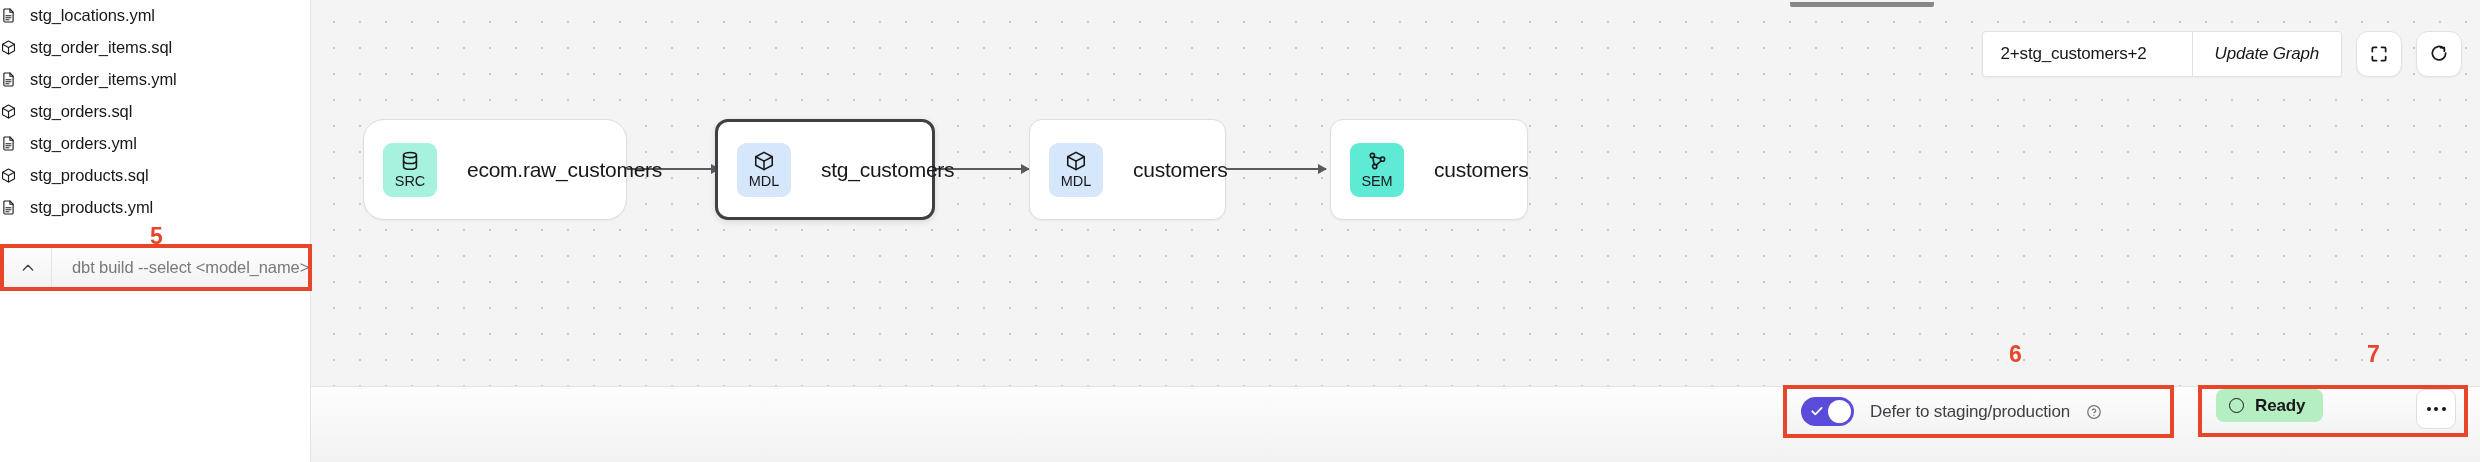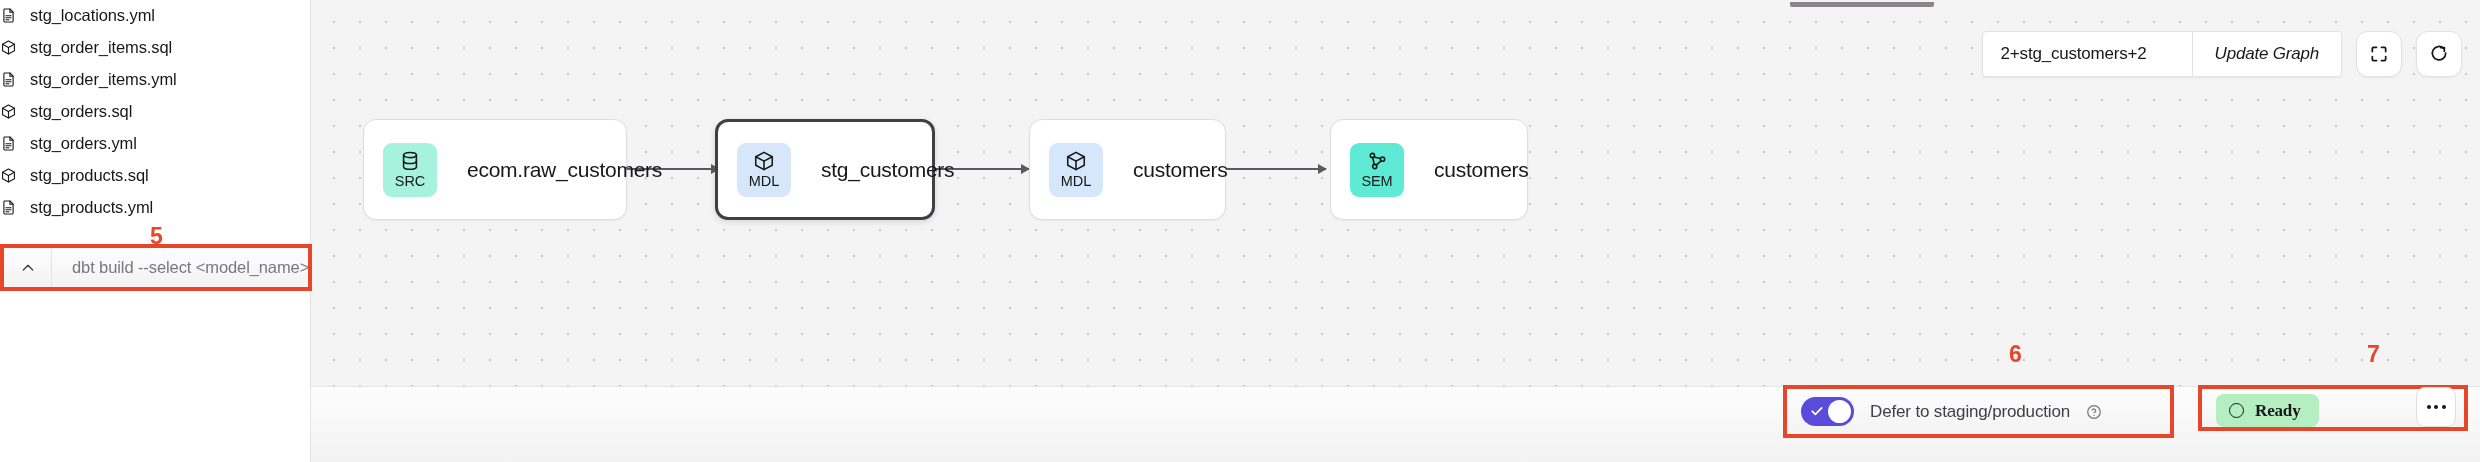"SRC" div.node { border-radius: none -> 21px }
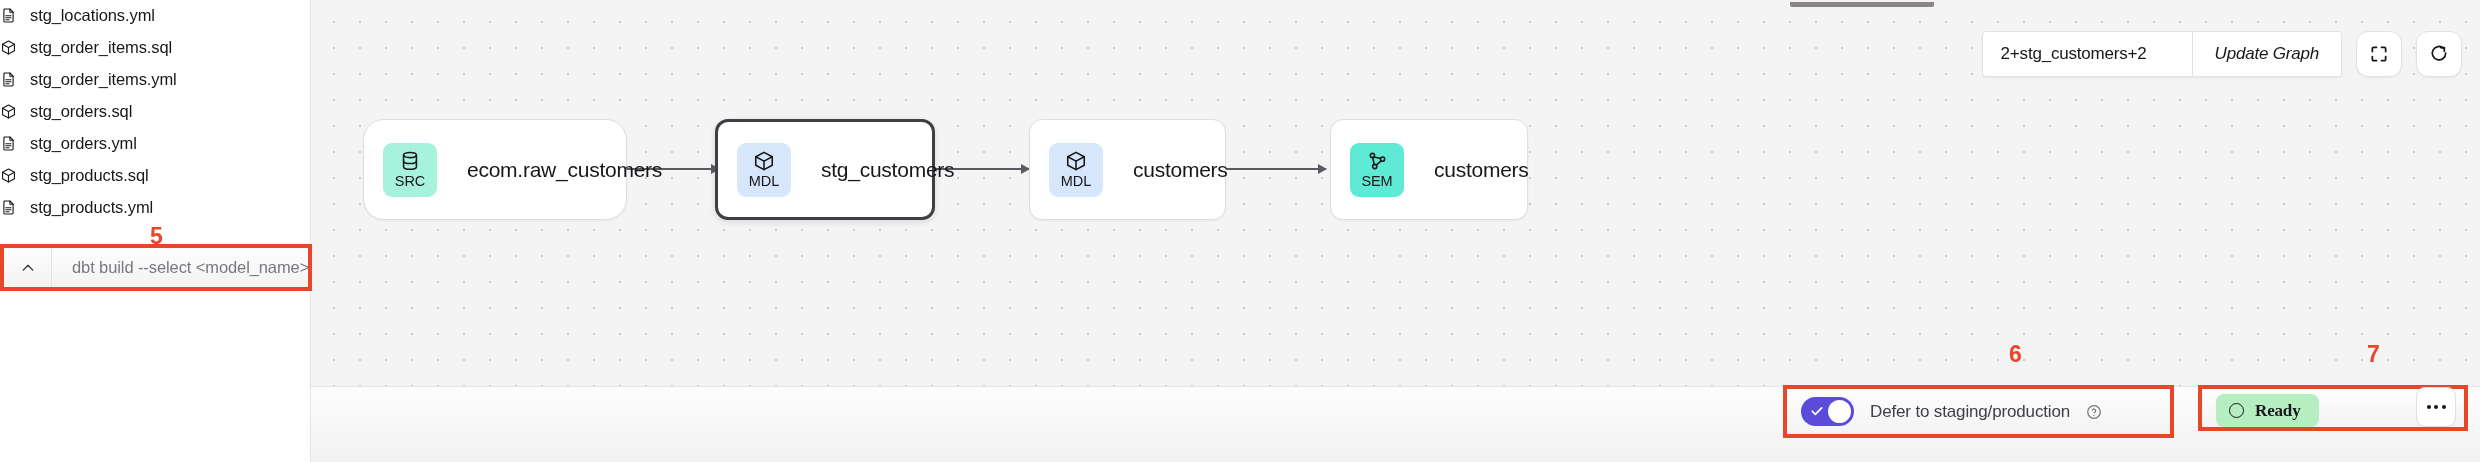"Ready" .status-wrap { align-items: flex-end -> flex-start; font-family: Liberation Serif, serif -> none; height: 46px -> 52px }
